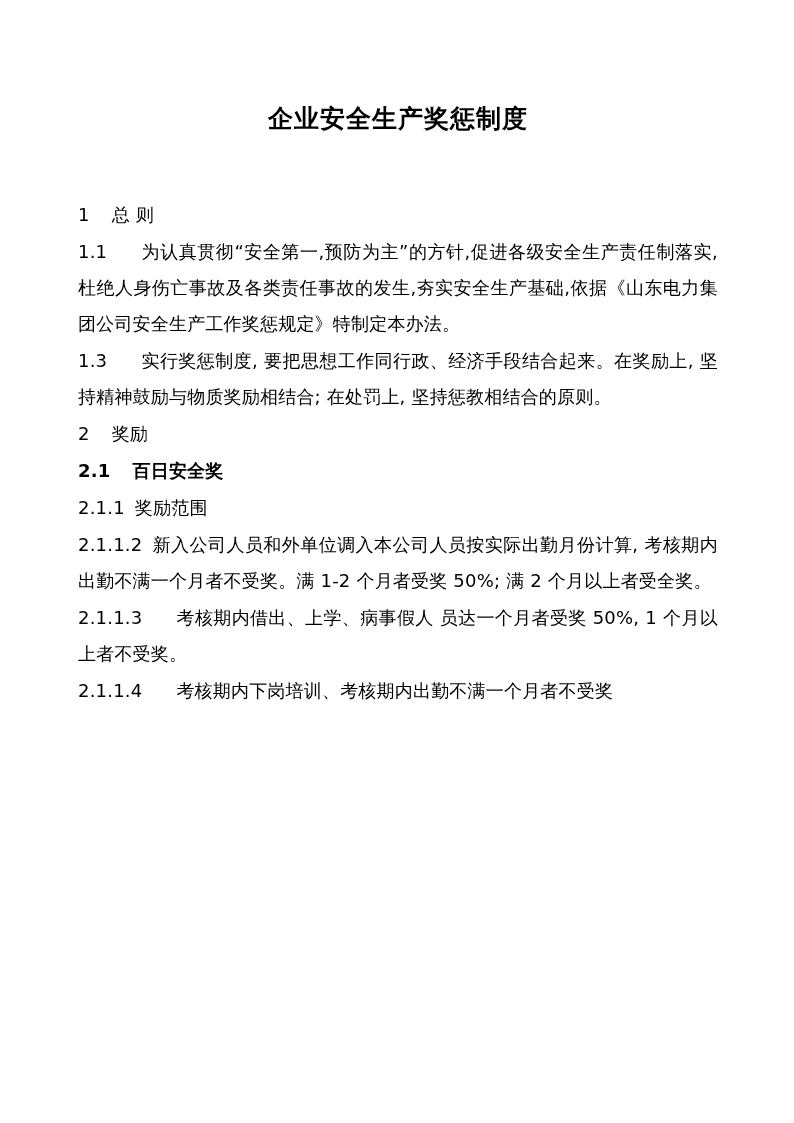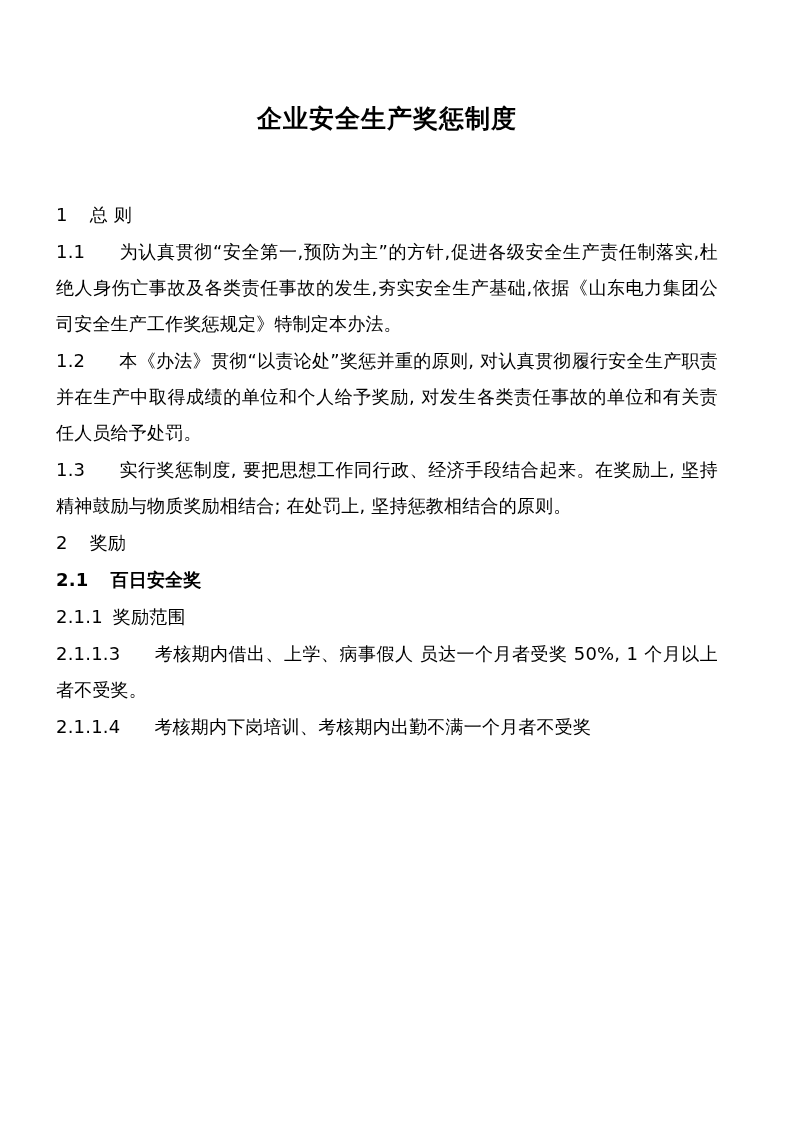"企业安全生产奖惩制度" .page { padding: 86px 76px 60px 56px -> 86px 76px 60px 78px }
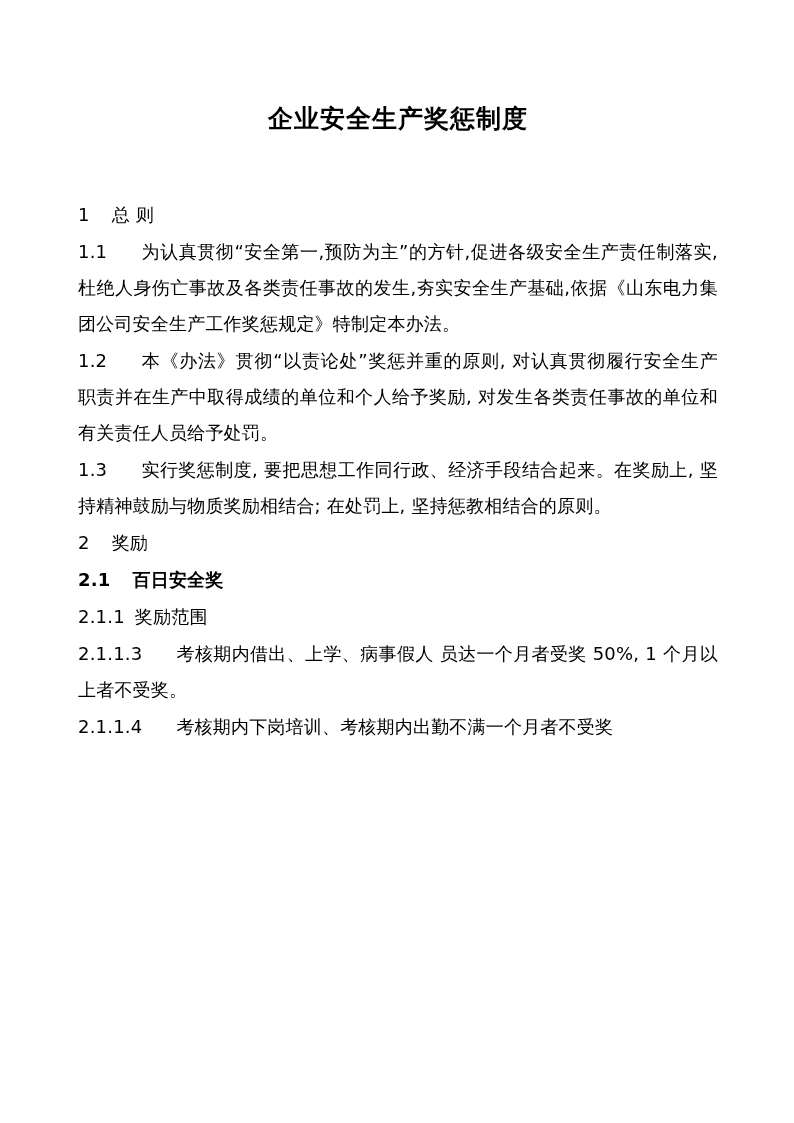"1.2 本《办法》贯彻“以责论处”奖惩并重的原则," p.para { html: <p> <span>1.2</span><span></span><span>本《办法》贯彻“以责论处”奖惩并重的原则, 对认真贯彻履行安全生产职责并在生产中取得成绩的单位和个人给予奖励, 对发生各类责任事故的单位和有关责任人员给予处罚。</span> </p> -> none }
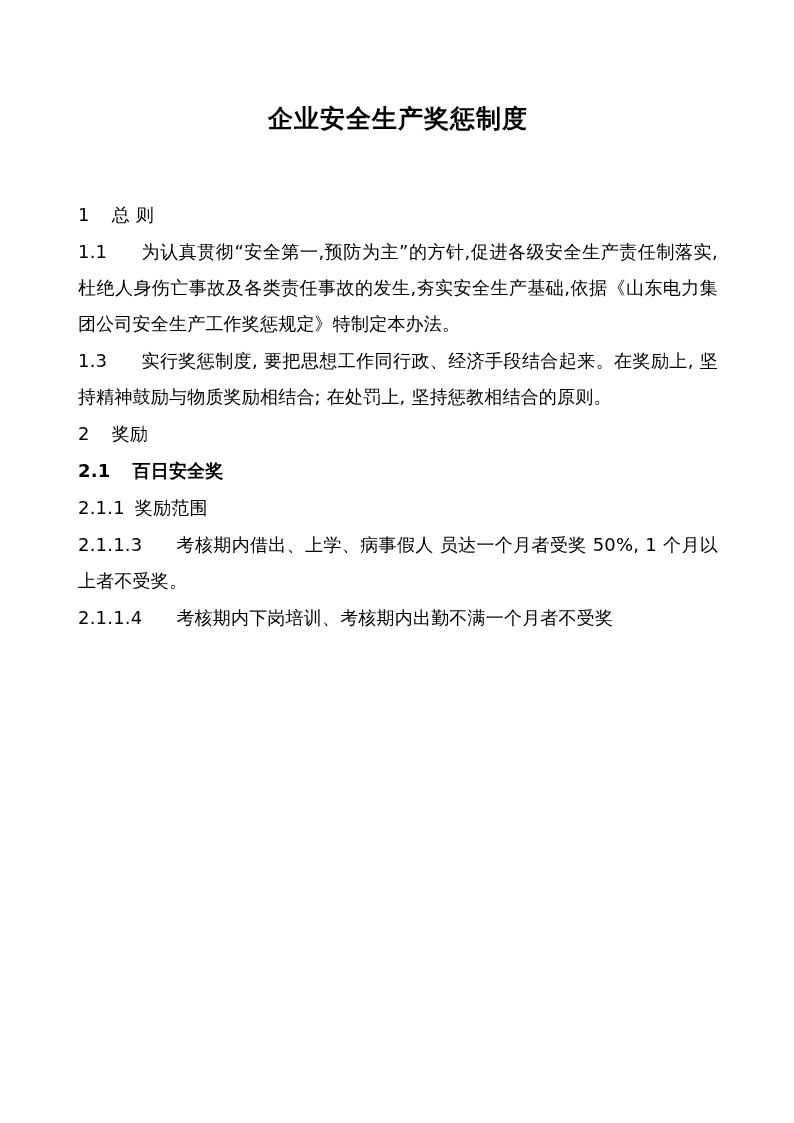"2.1.1.2 新入公司人员和外单位调入本公司人员按实际出勤月份计算," p.para { html: none -> <p> <span>2.1.1.2</span><span></span><span>新入公司人员和外单位调入本公司人员按实际出勤月份计算, 考核期内出勤不满一个月者不受奖。满 1-2 个月者受奖 50%; 满 2 个月以上者受全奖。</span> </p> }
